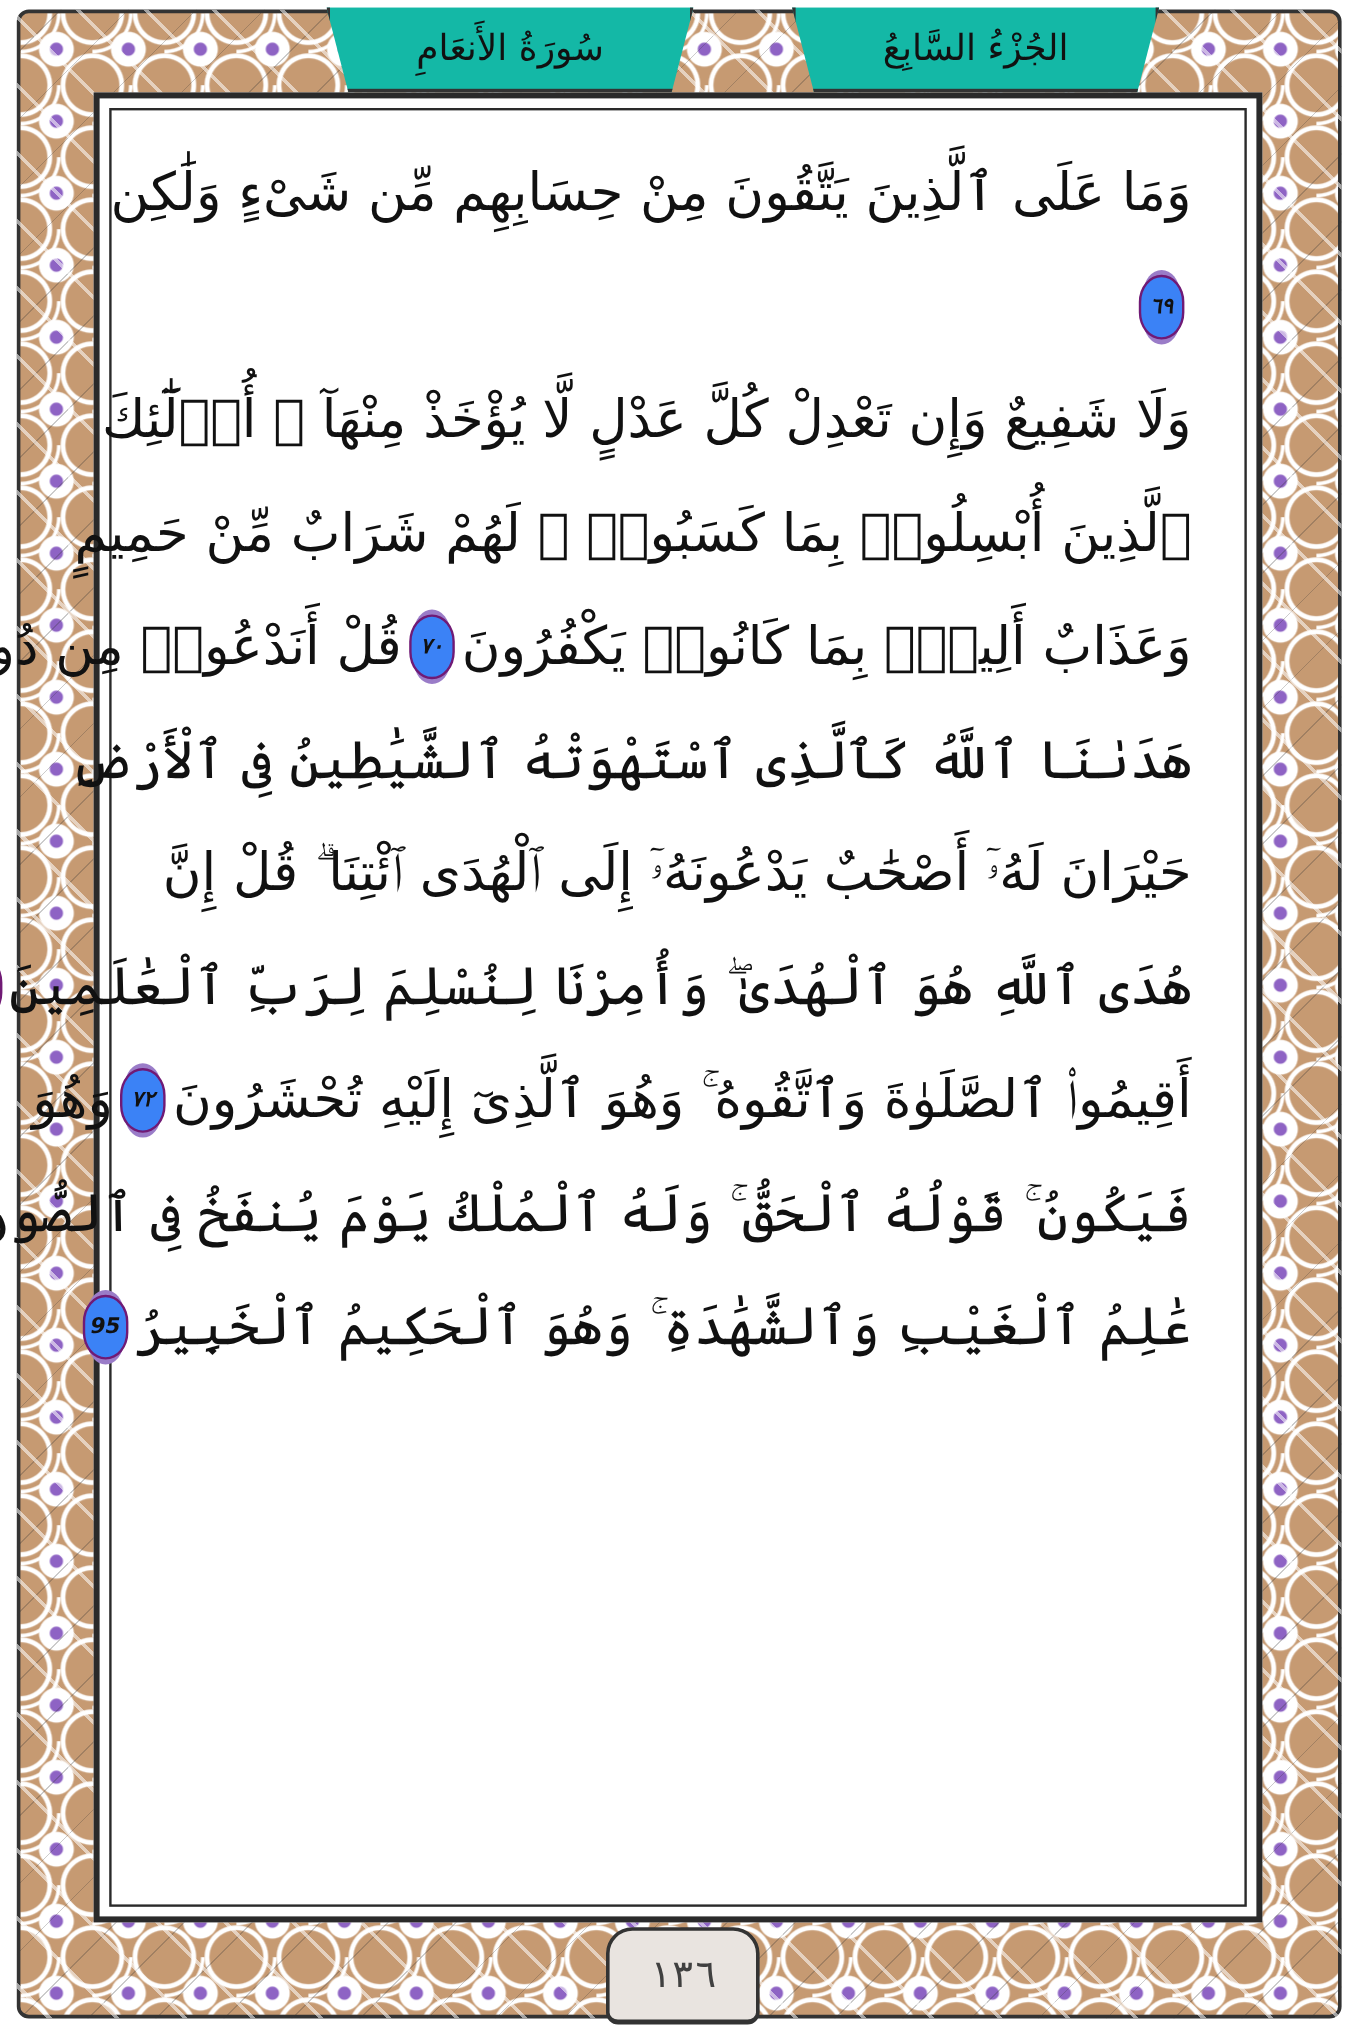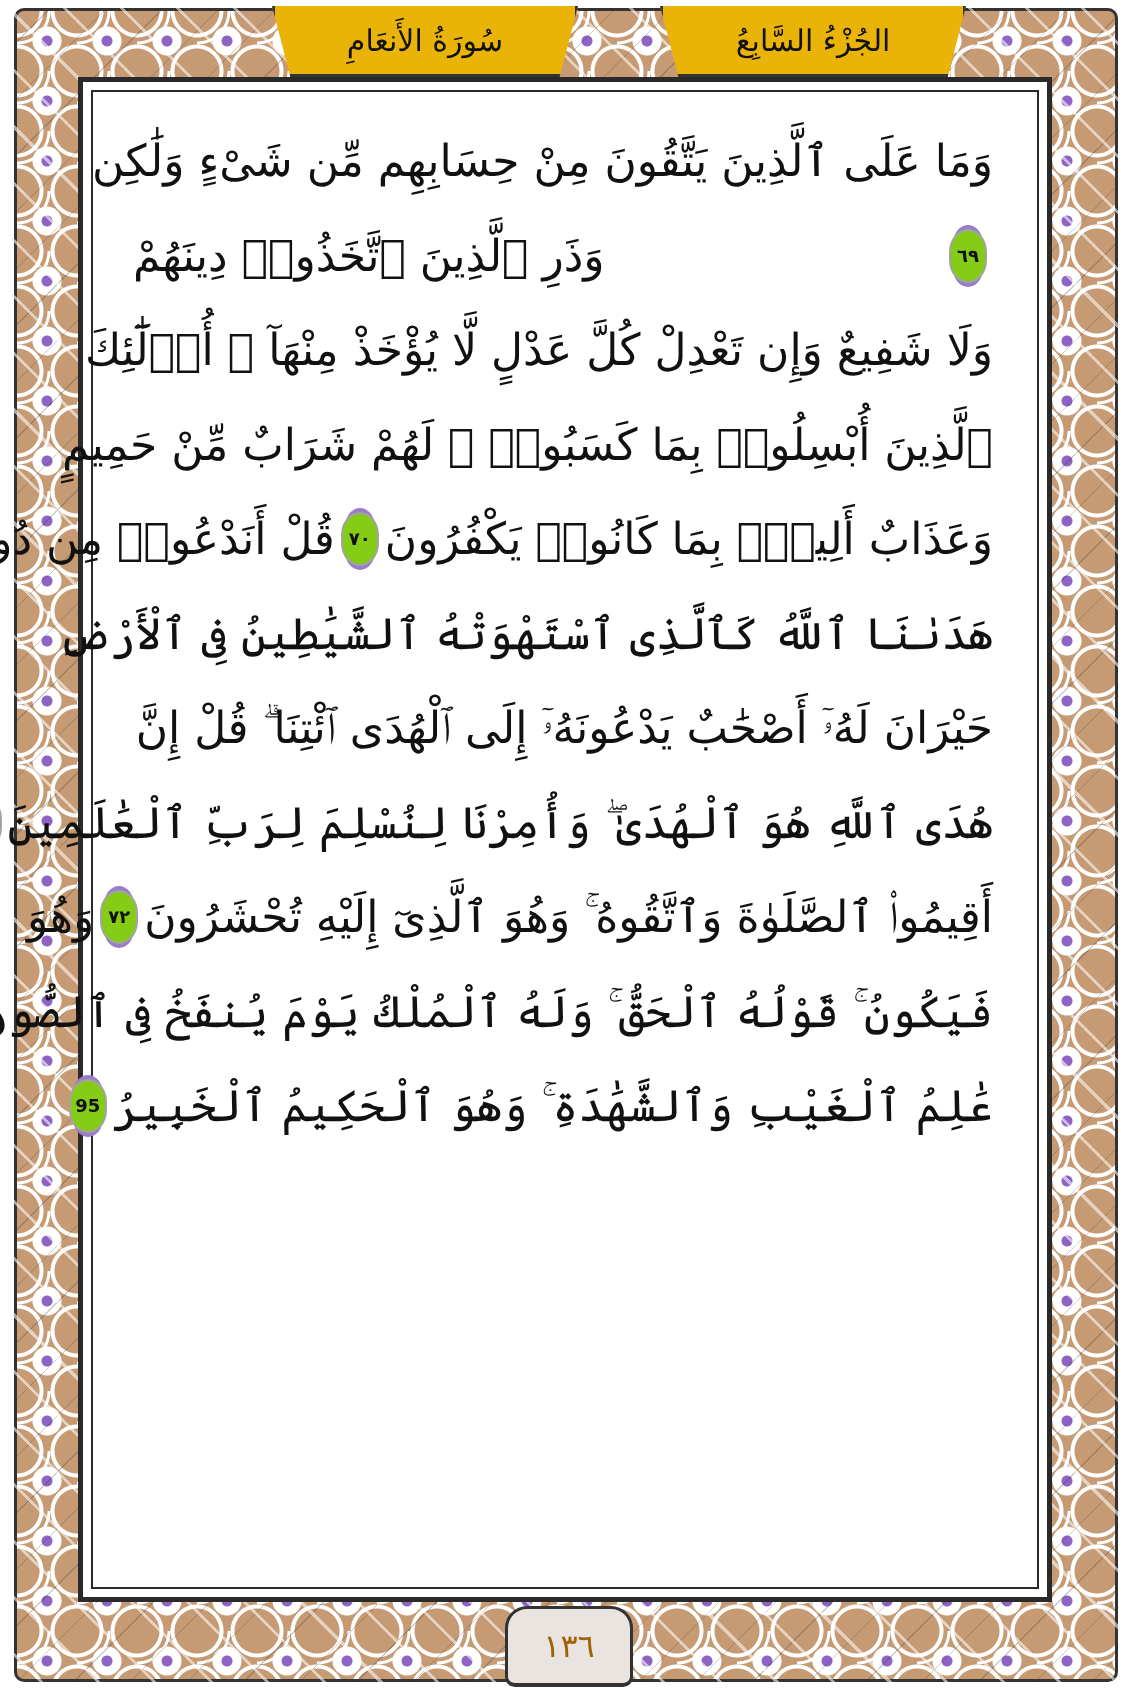"سُورَةُ الأَنعَامِ" .cartouche { background: #eab308 -> #14b8a6 }
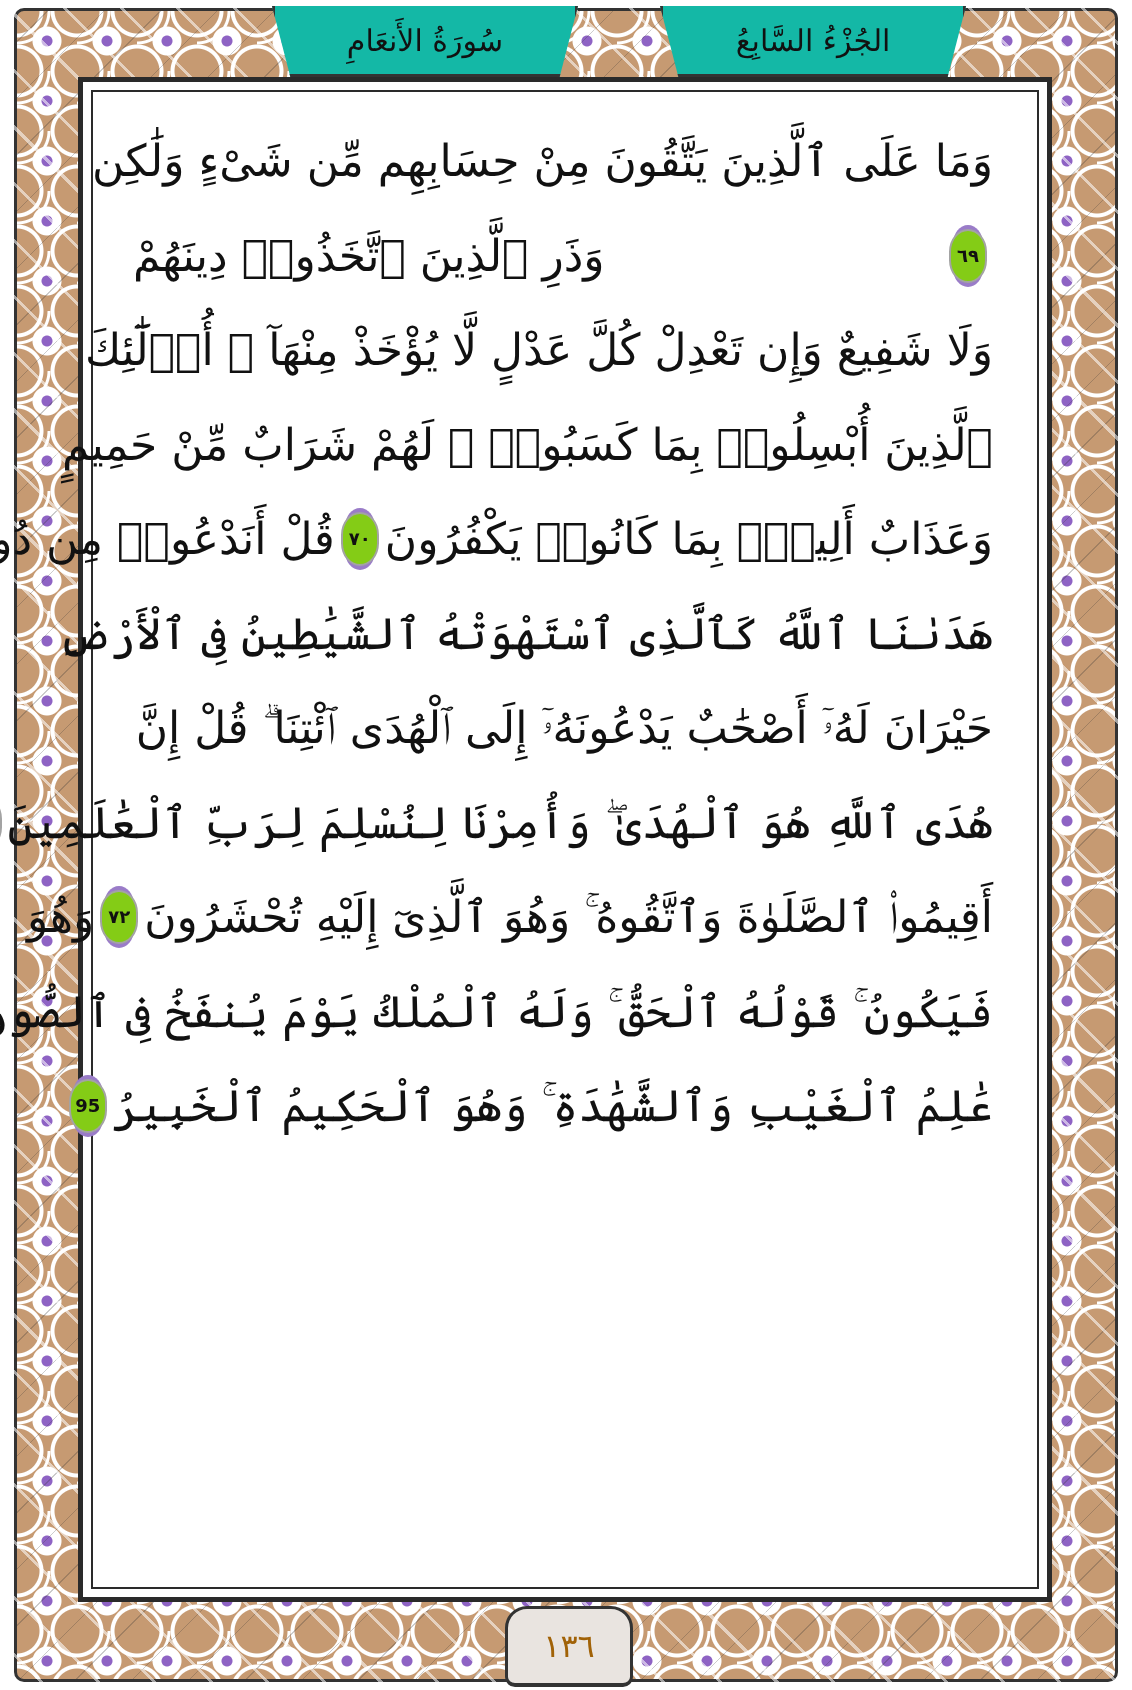"وَذَرِ ٱلَّذِينَ ٱتَّخَذُوا۟ دِينَهُمْ" span.seg { html: <span>وَذَرِ ٱلَّذِينَ ٱتَّخَذُوا۟ دِينَهُمْ</span> -> none }
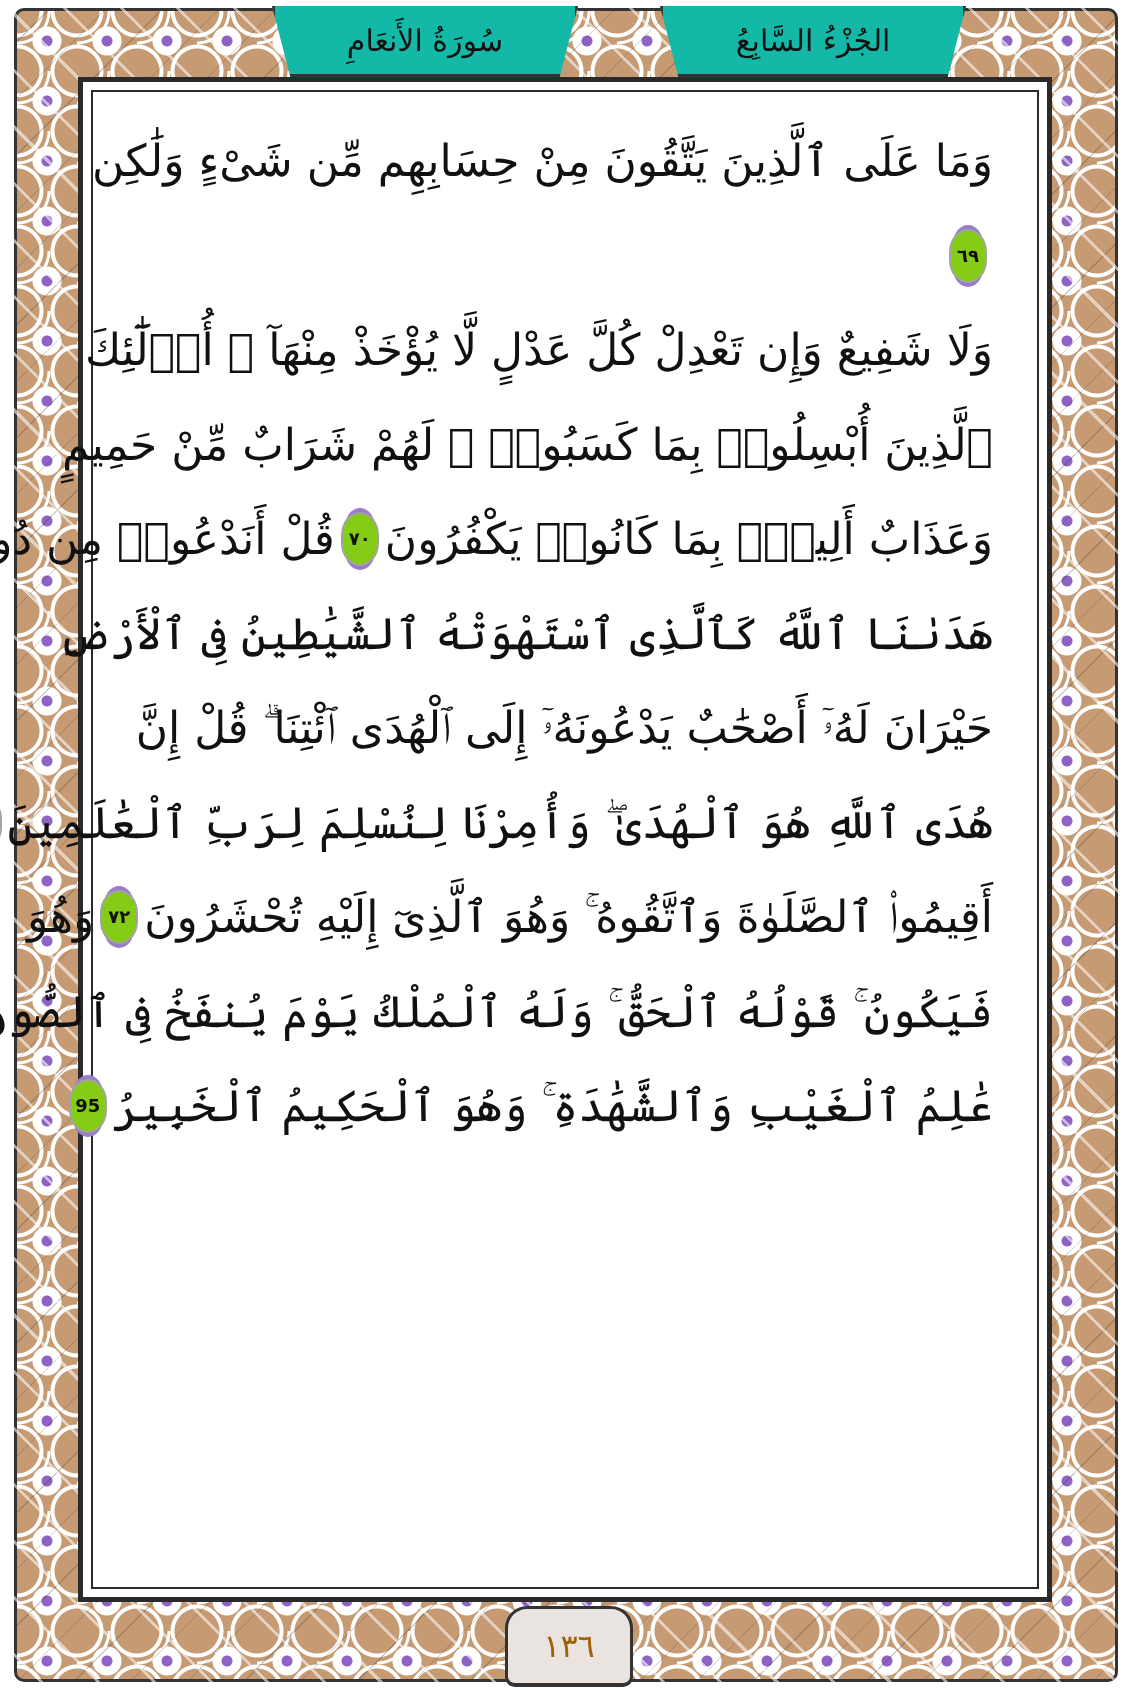"٦٩" .ayah-marker { background: #84cc16 -> #3b82f6; border: 2px solid #a3a3a3 -> 2px solid #701a75; font-style: none -> italic }
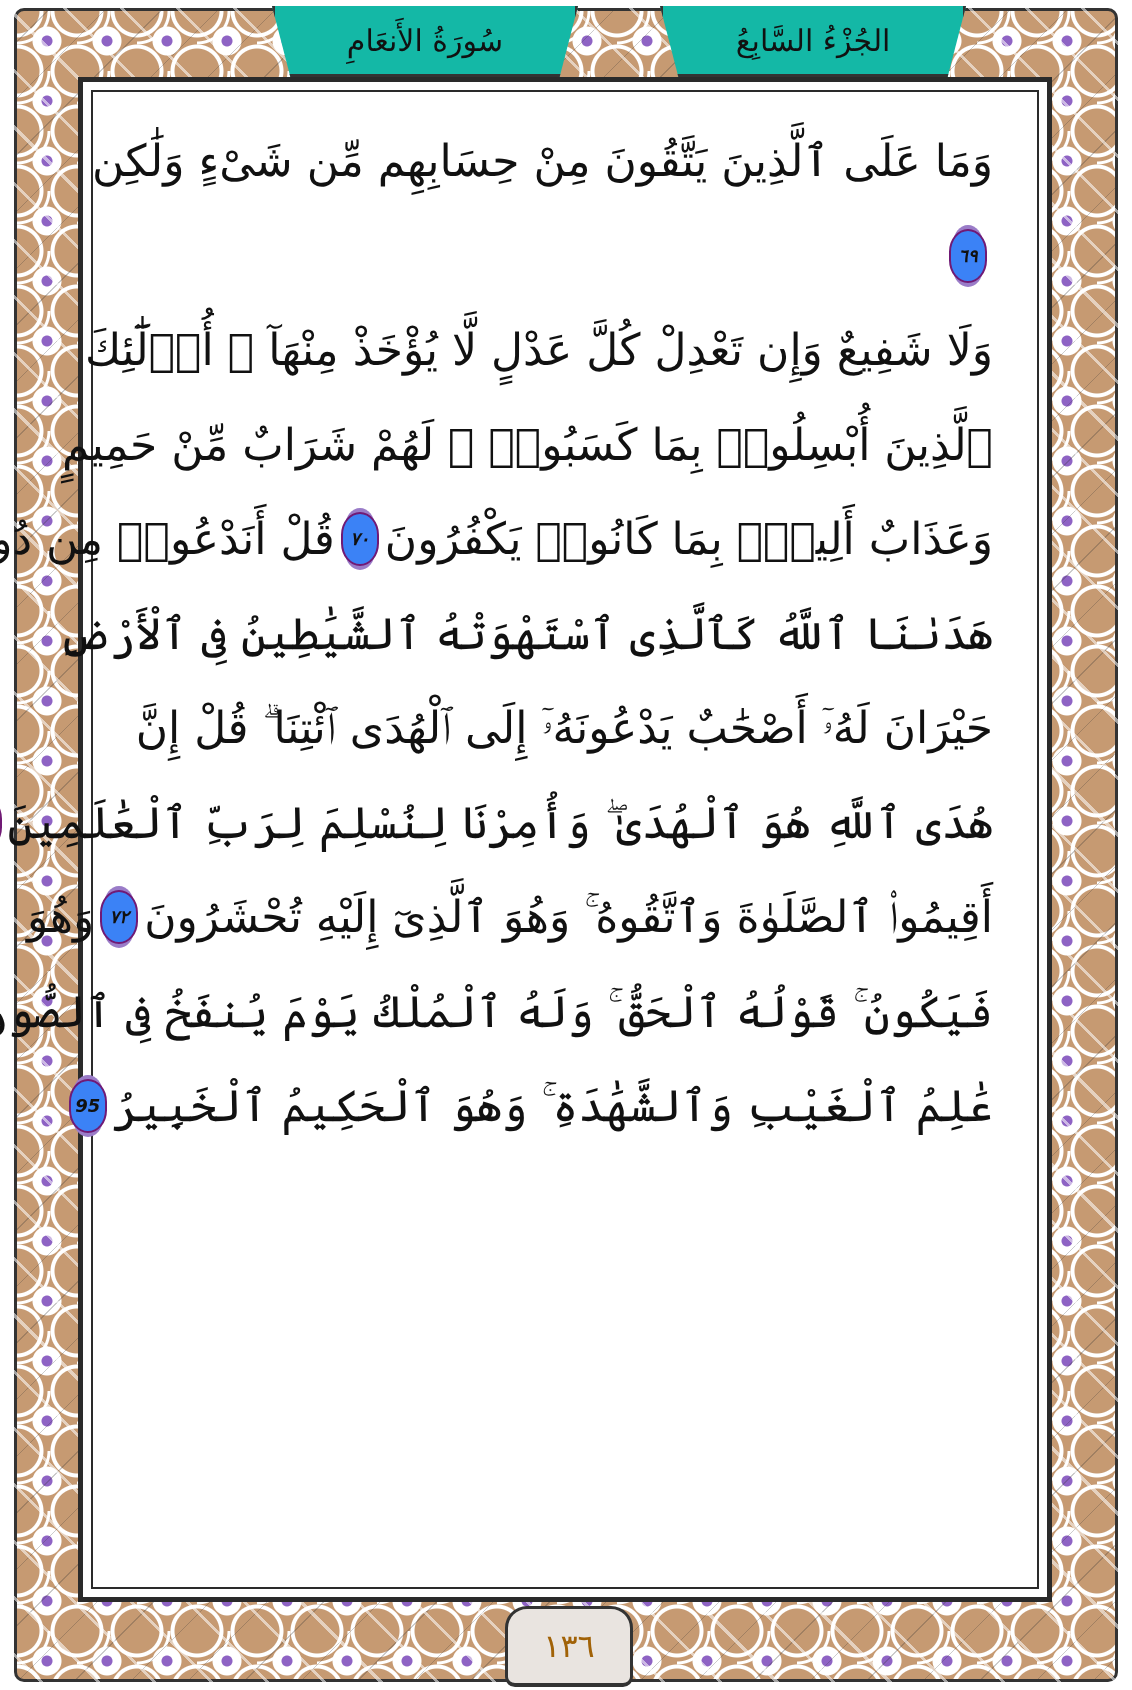"١٣٦" .page-number { color: #a16207 -> #404040; font-family: Liberation Sans, sans-serif -> Liberation Mono, monospace }
